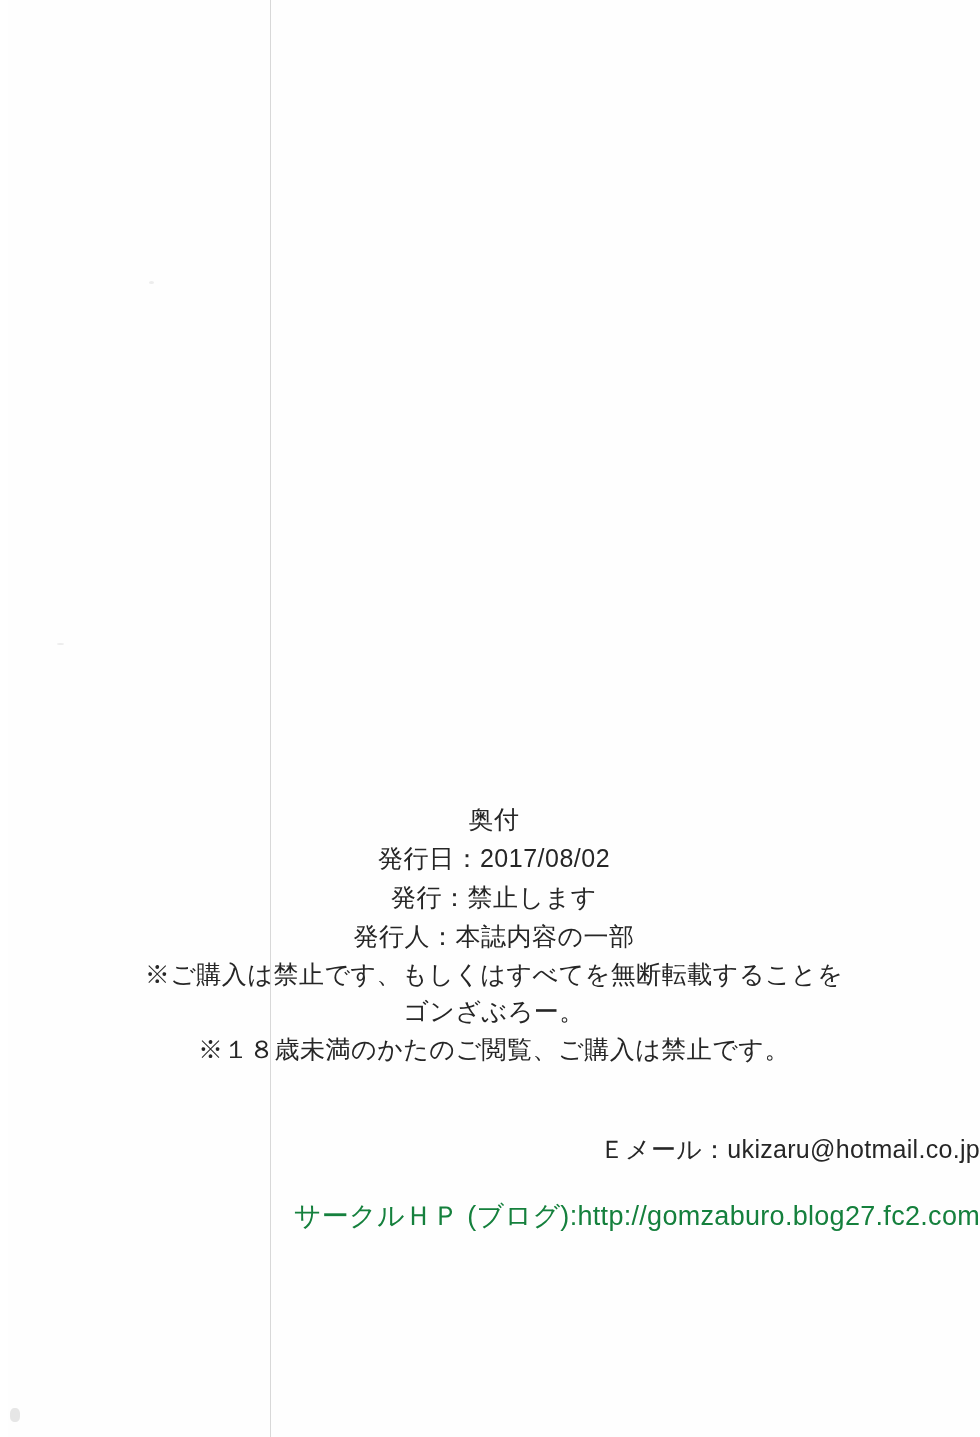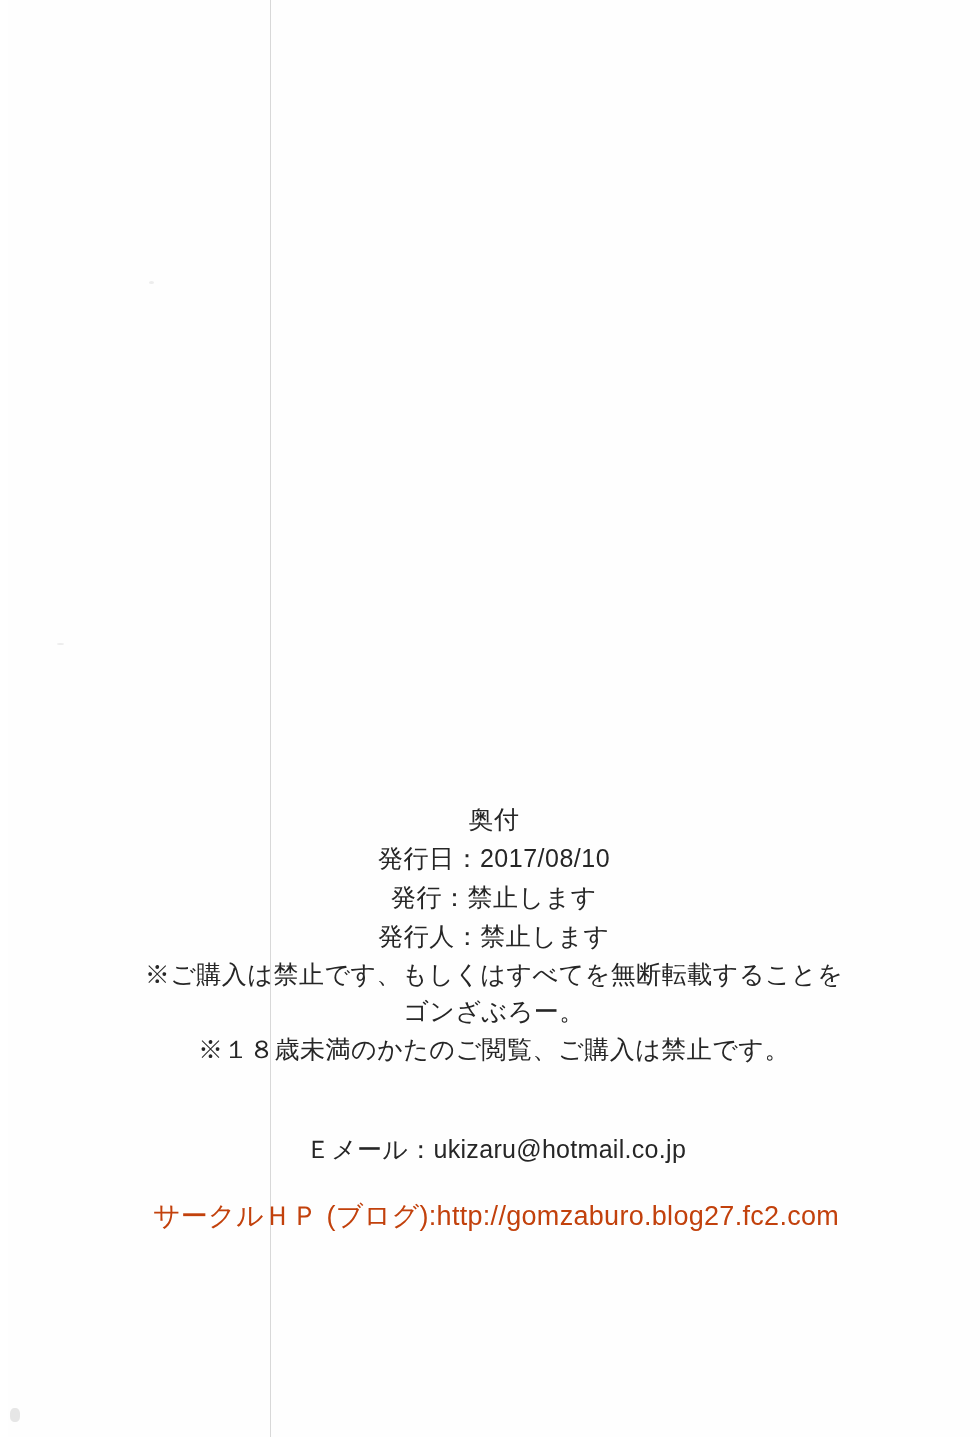"発行日：2017/08/10" p.line { text: 2017/08/10 -> 2017/08/02 }
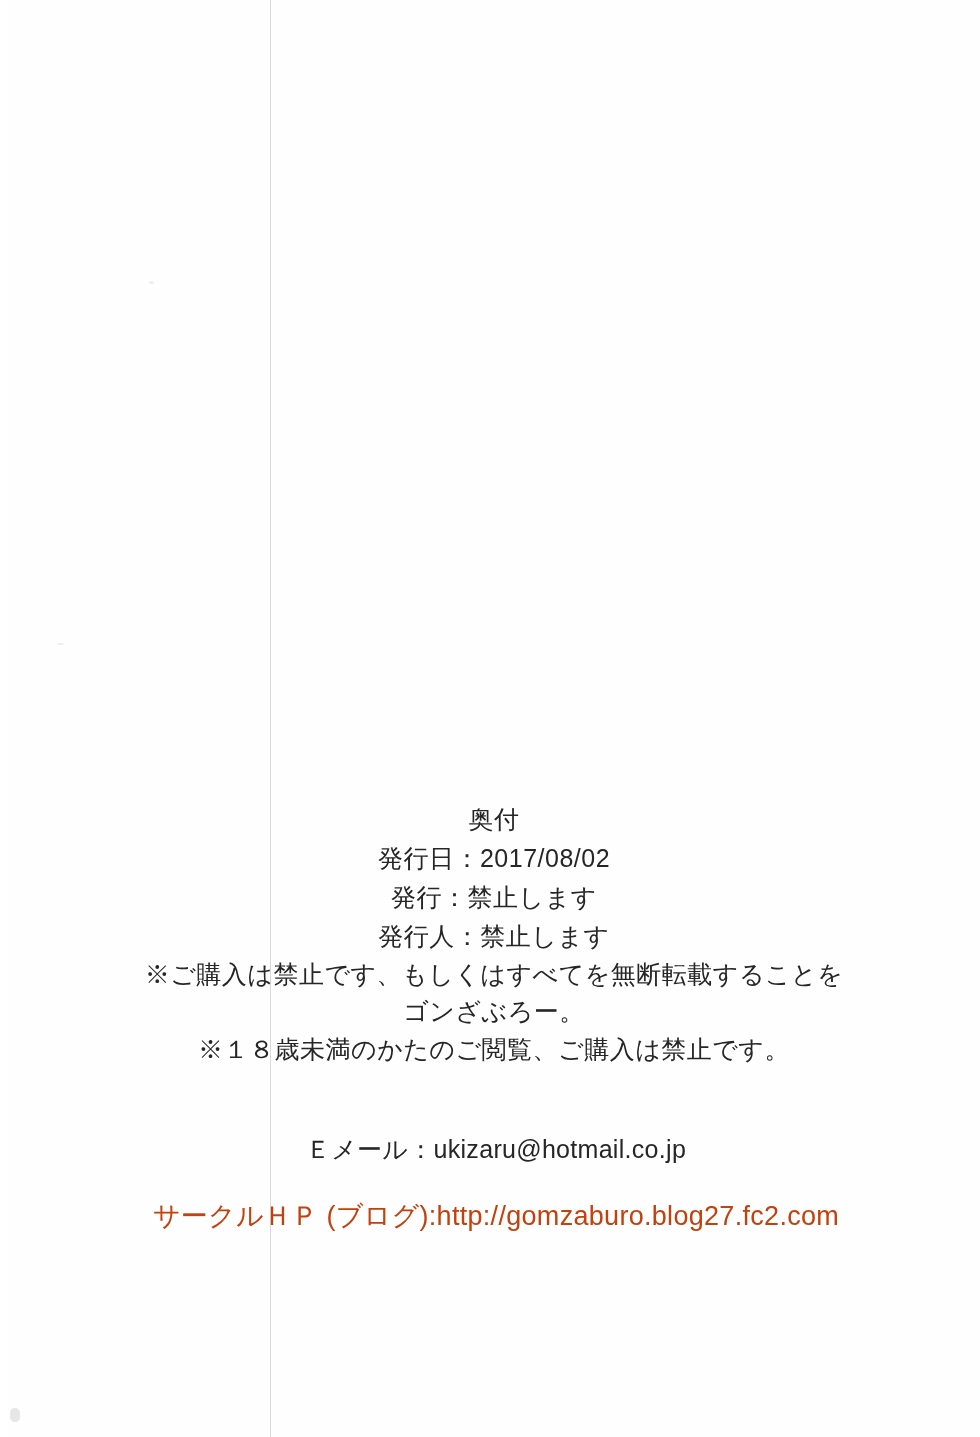"発行人：禁止します" p.line { text: 禁止します -> 本誌内容の一部 }
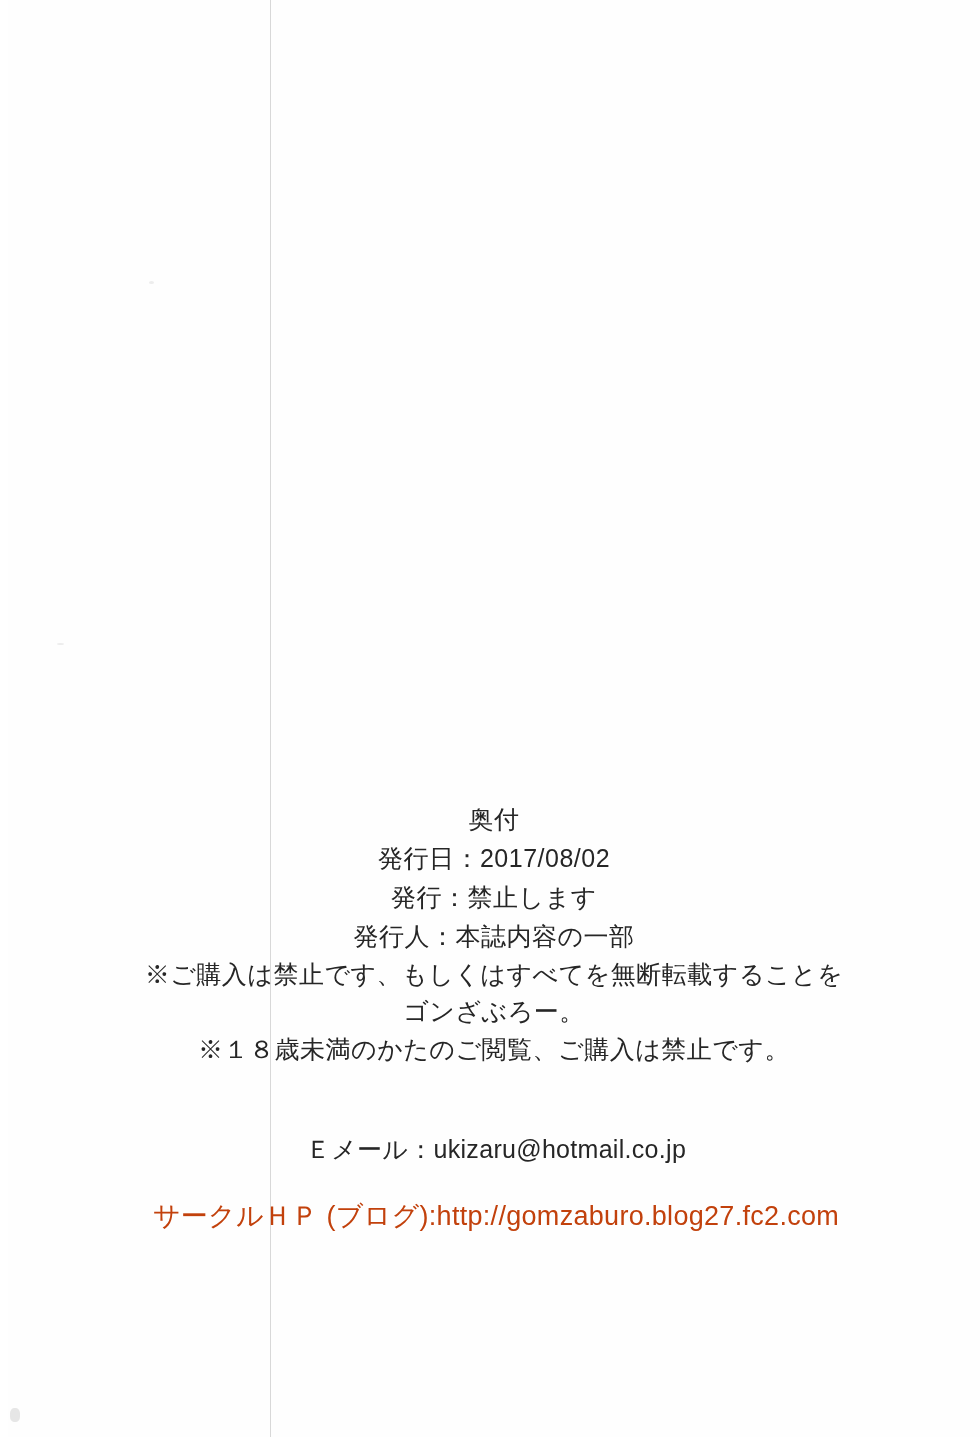"Ｅメール：ukizaru@hotmail.co.jp" .contact { text-align: center -> right }
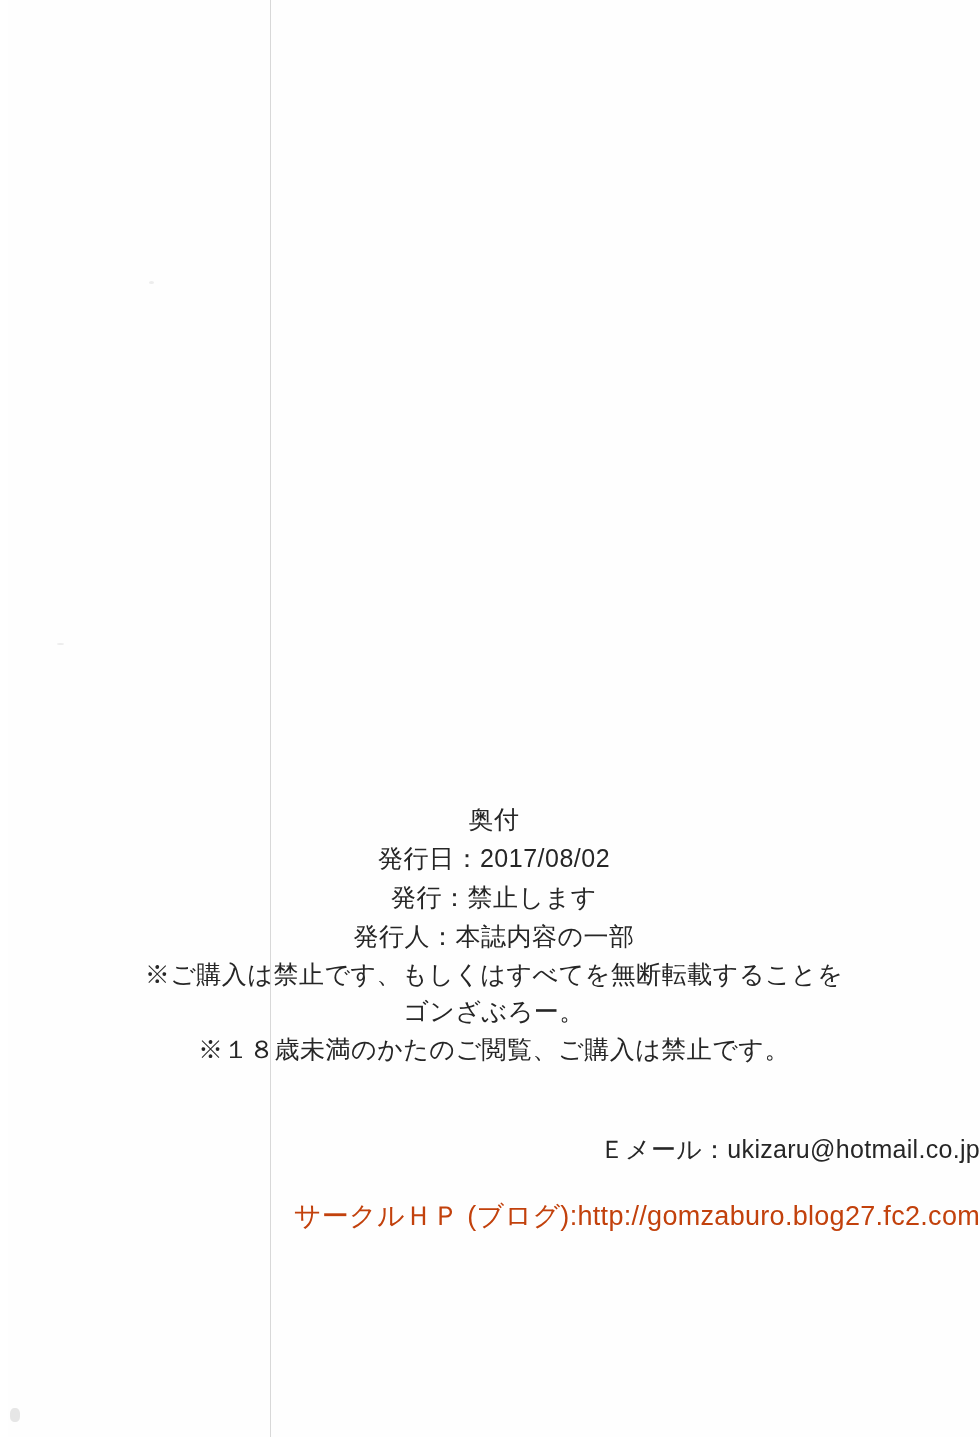"サークルＨＰ" .contact .hp { color: #c2410c -> #15803d }
